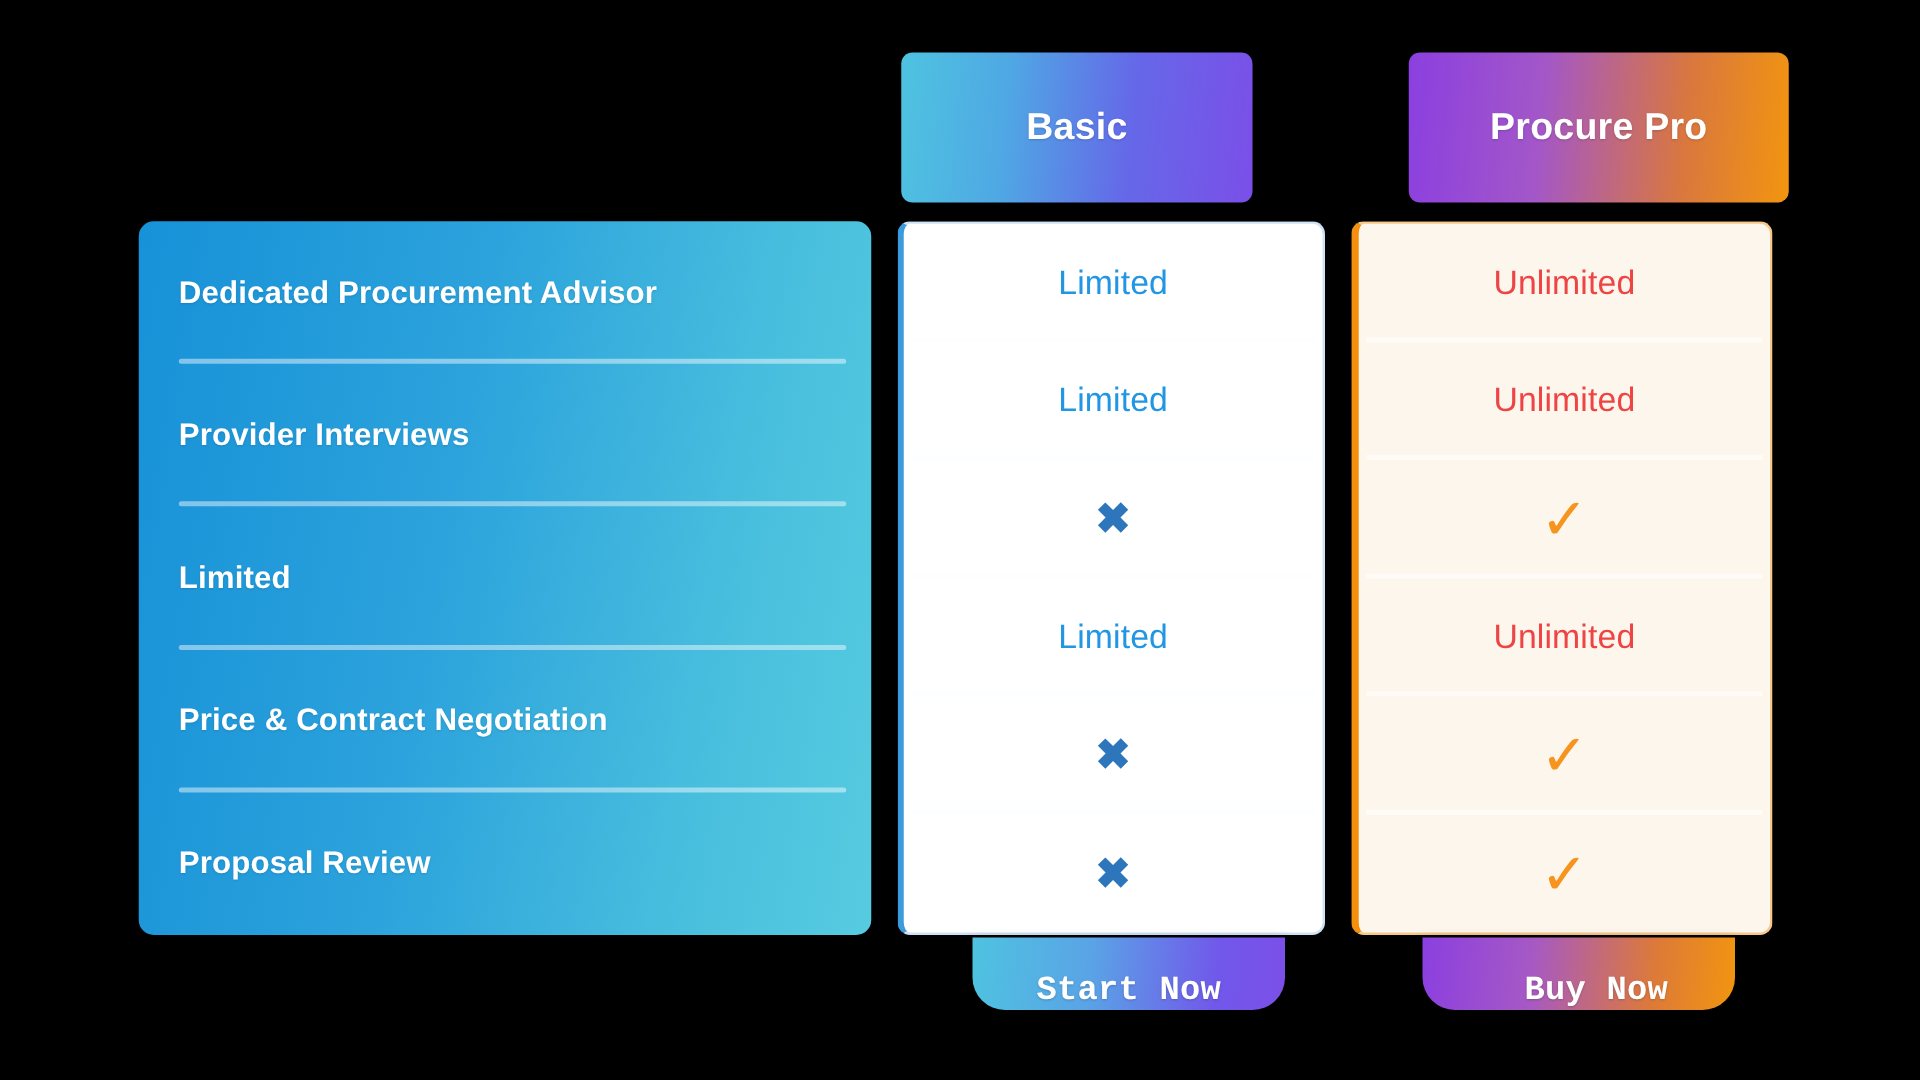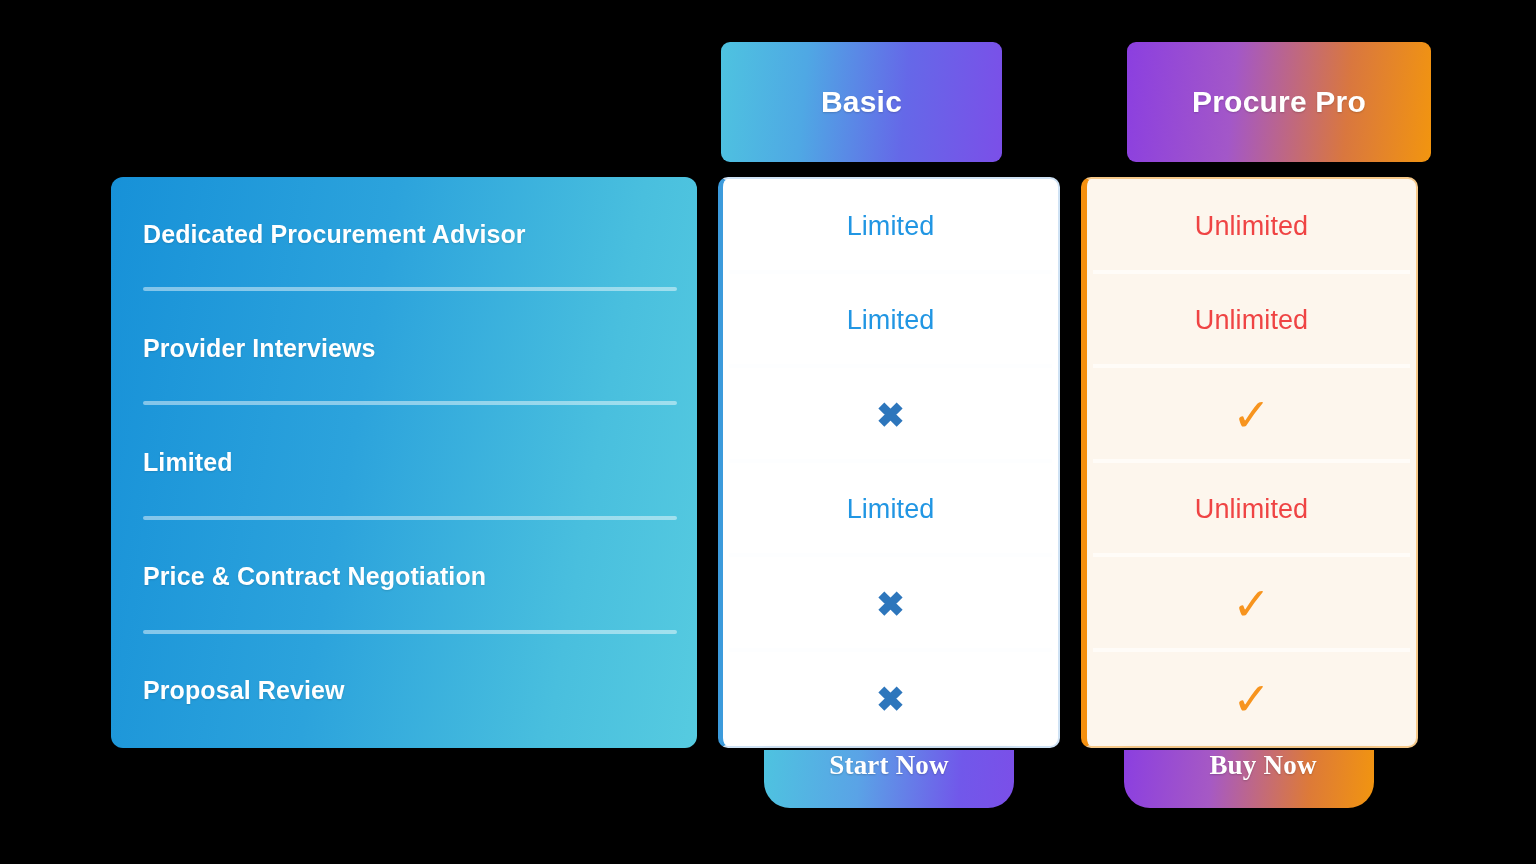"Start Now" .cta-button { align-items: flex-start -> flex-end; font-family: Liberation Serif, serif -> Liberation Mono, monospace; margin-left: none -> 14px }
